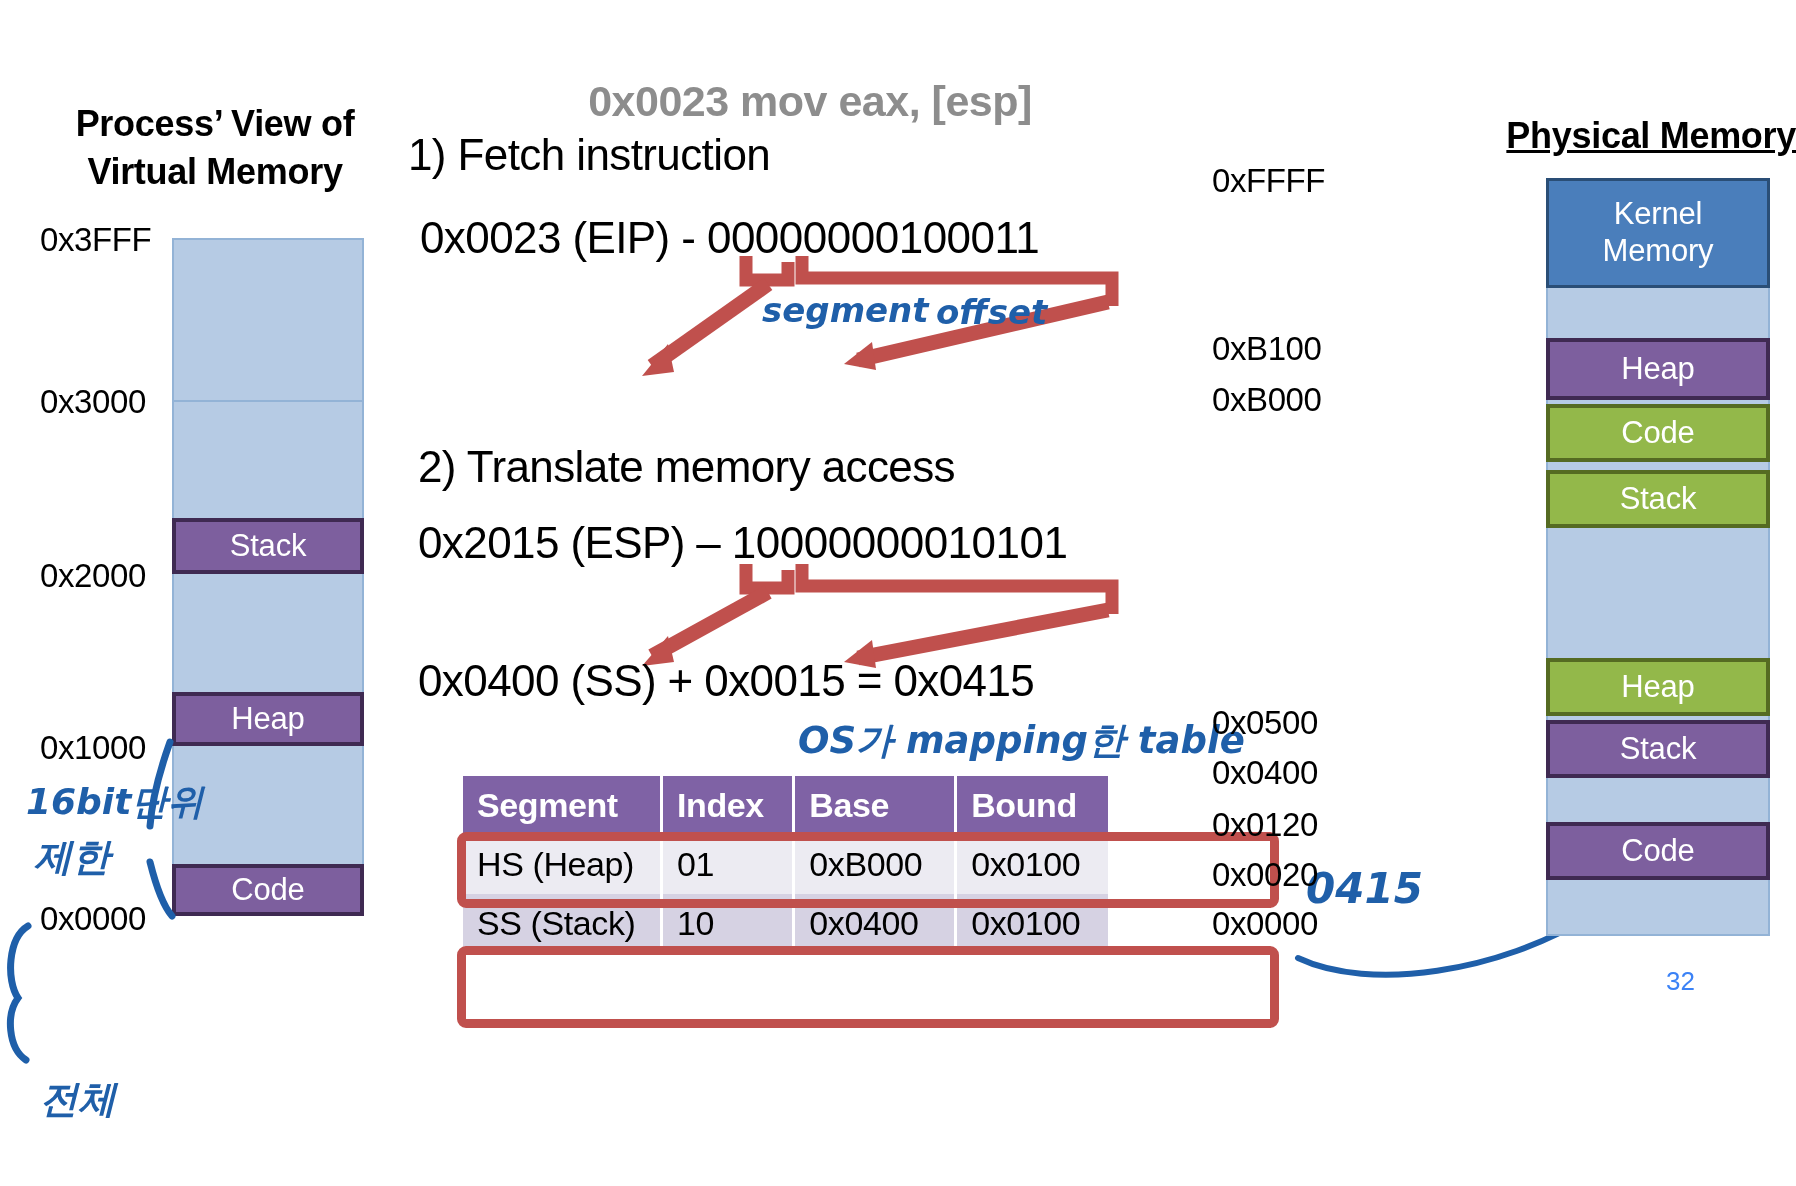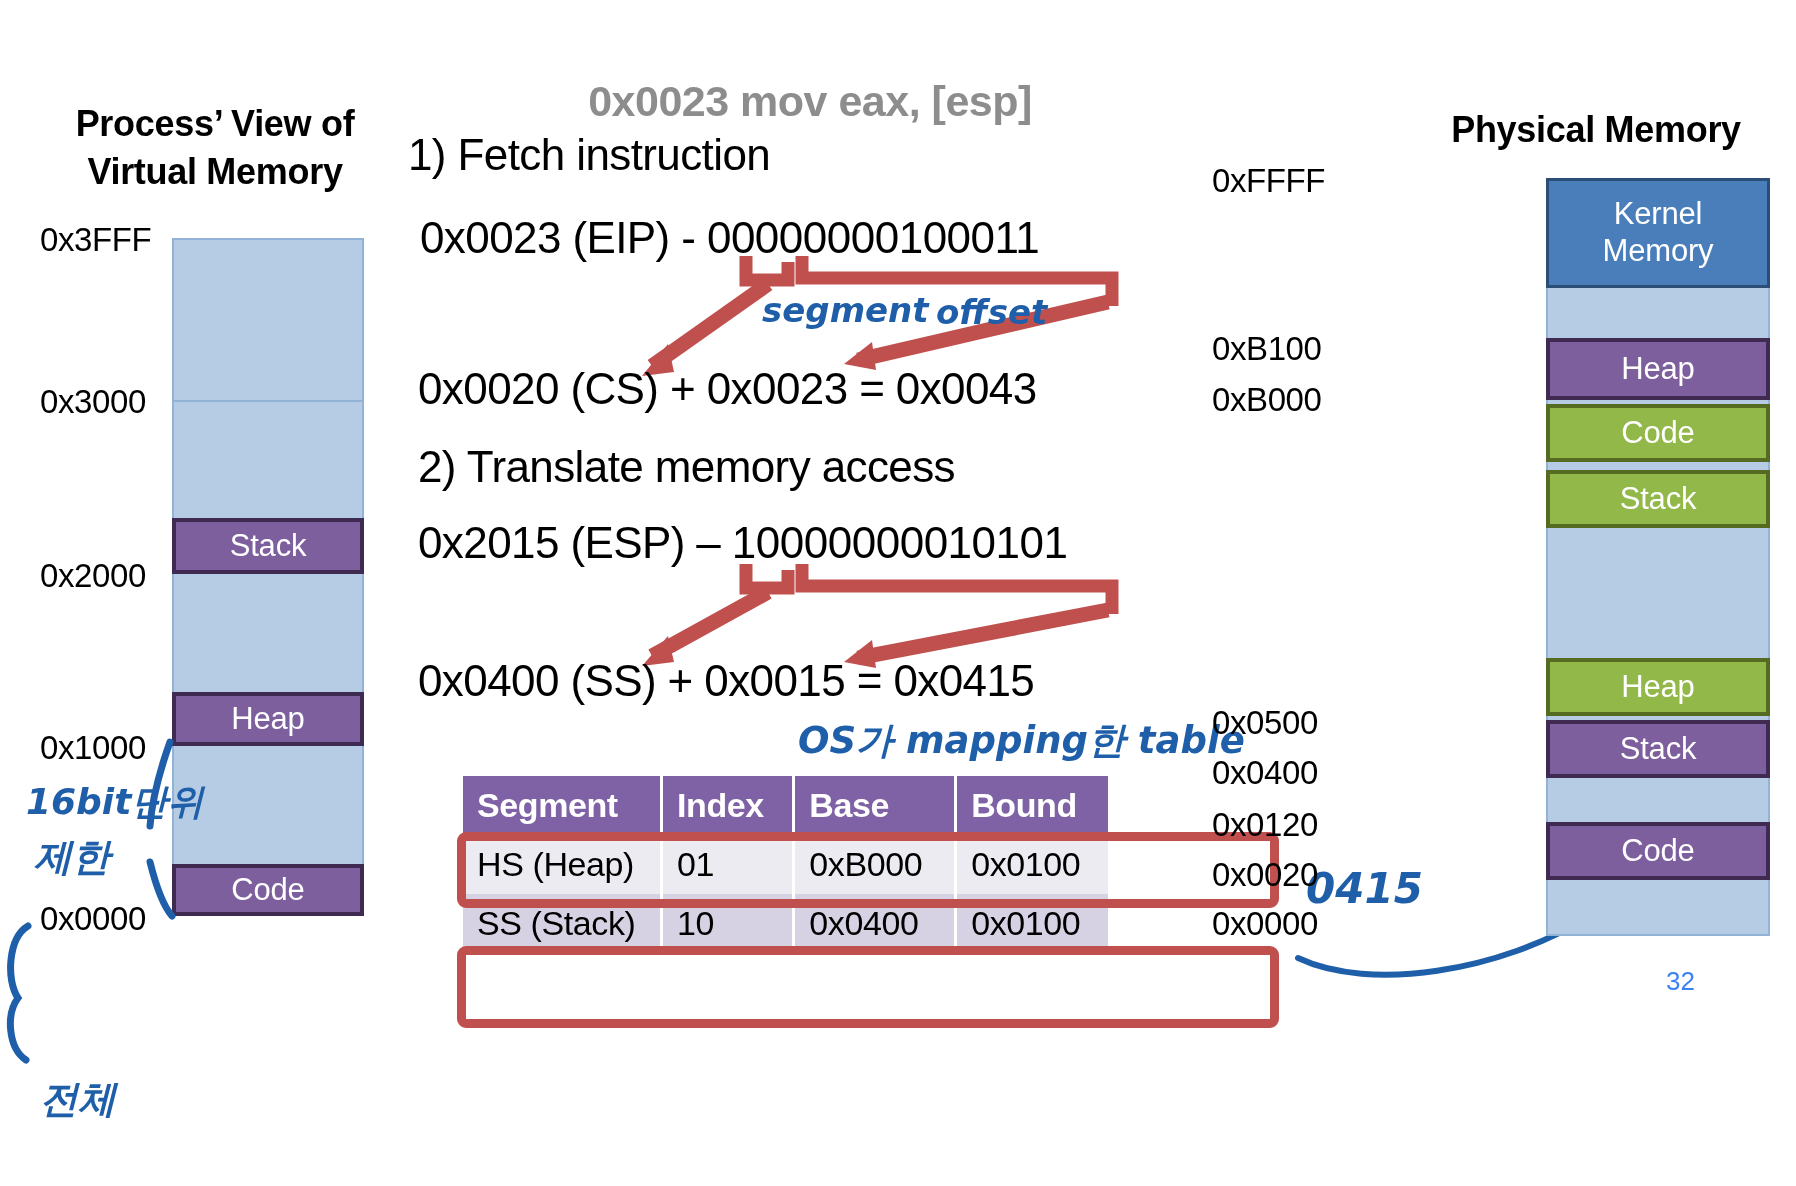"Physical Memory" div.abs { text-align: center -> right; text-decoration: none -> underline; top: 110px -> 116px }
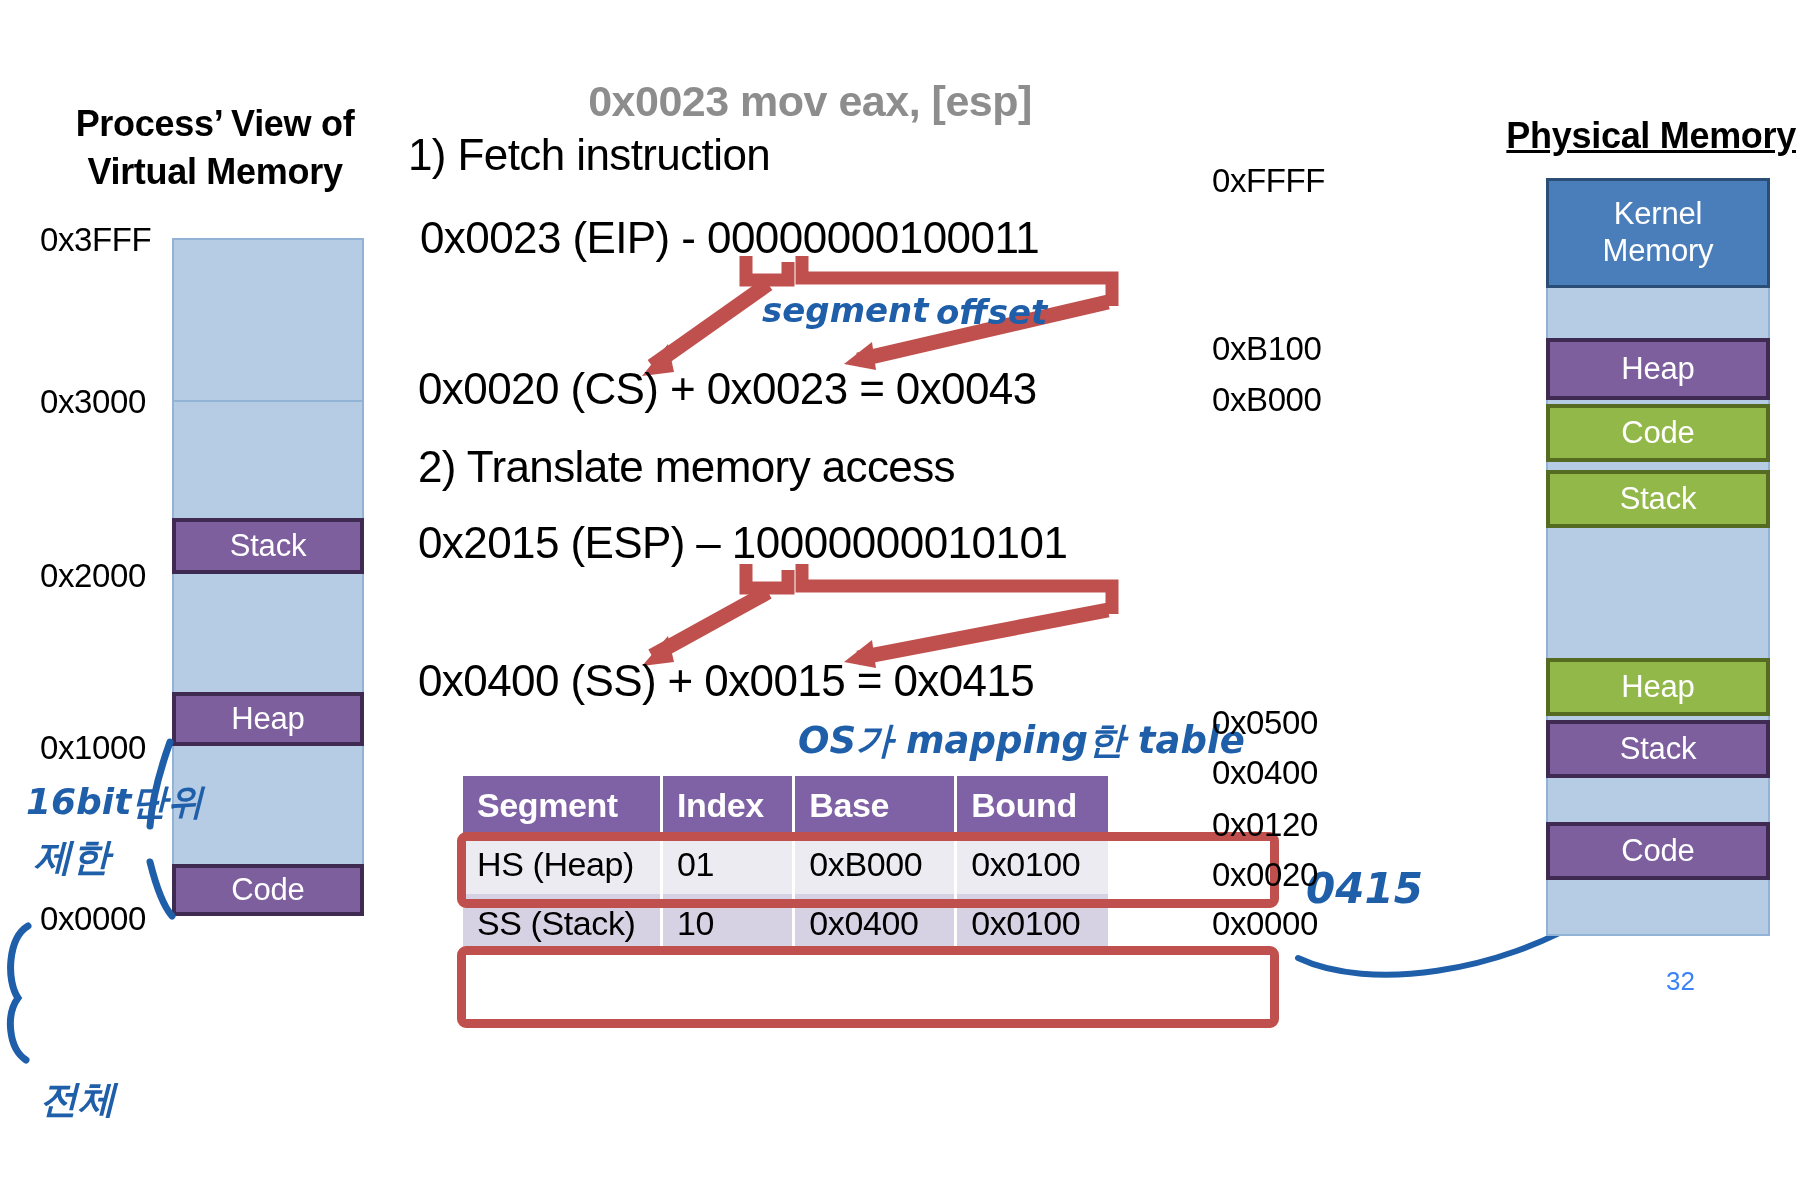"0x0020 (CS) + 0x0023 =" div.abs { html: <div>0x0020 (CS) + 0x0023 = 0x0043</div> -> none }
